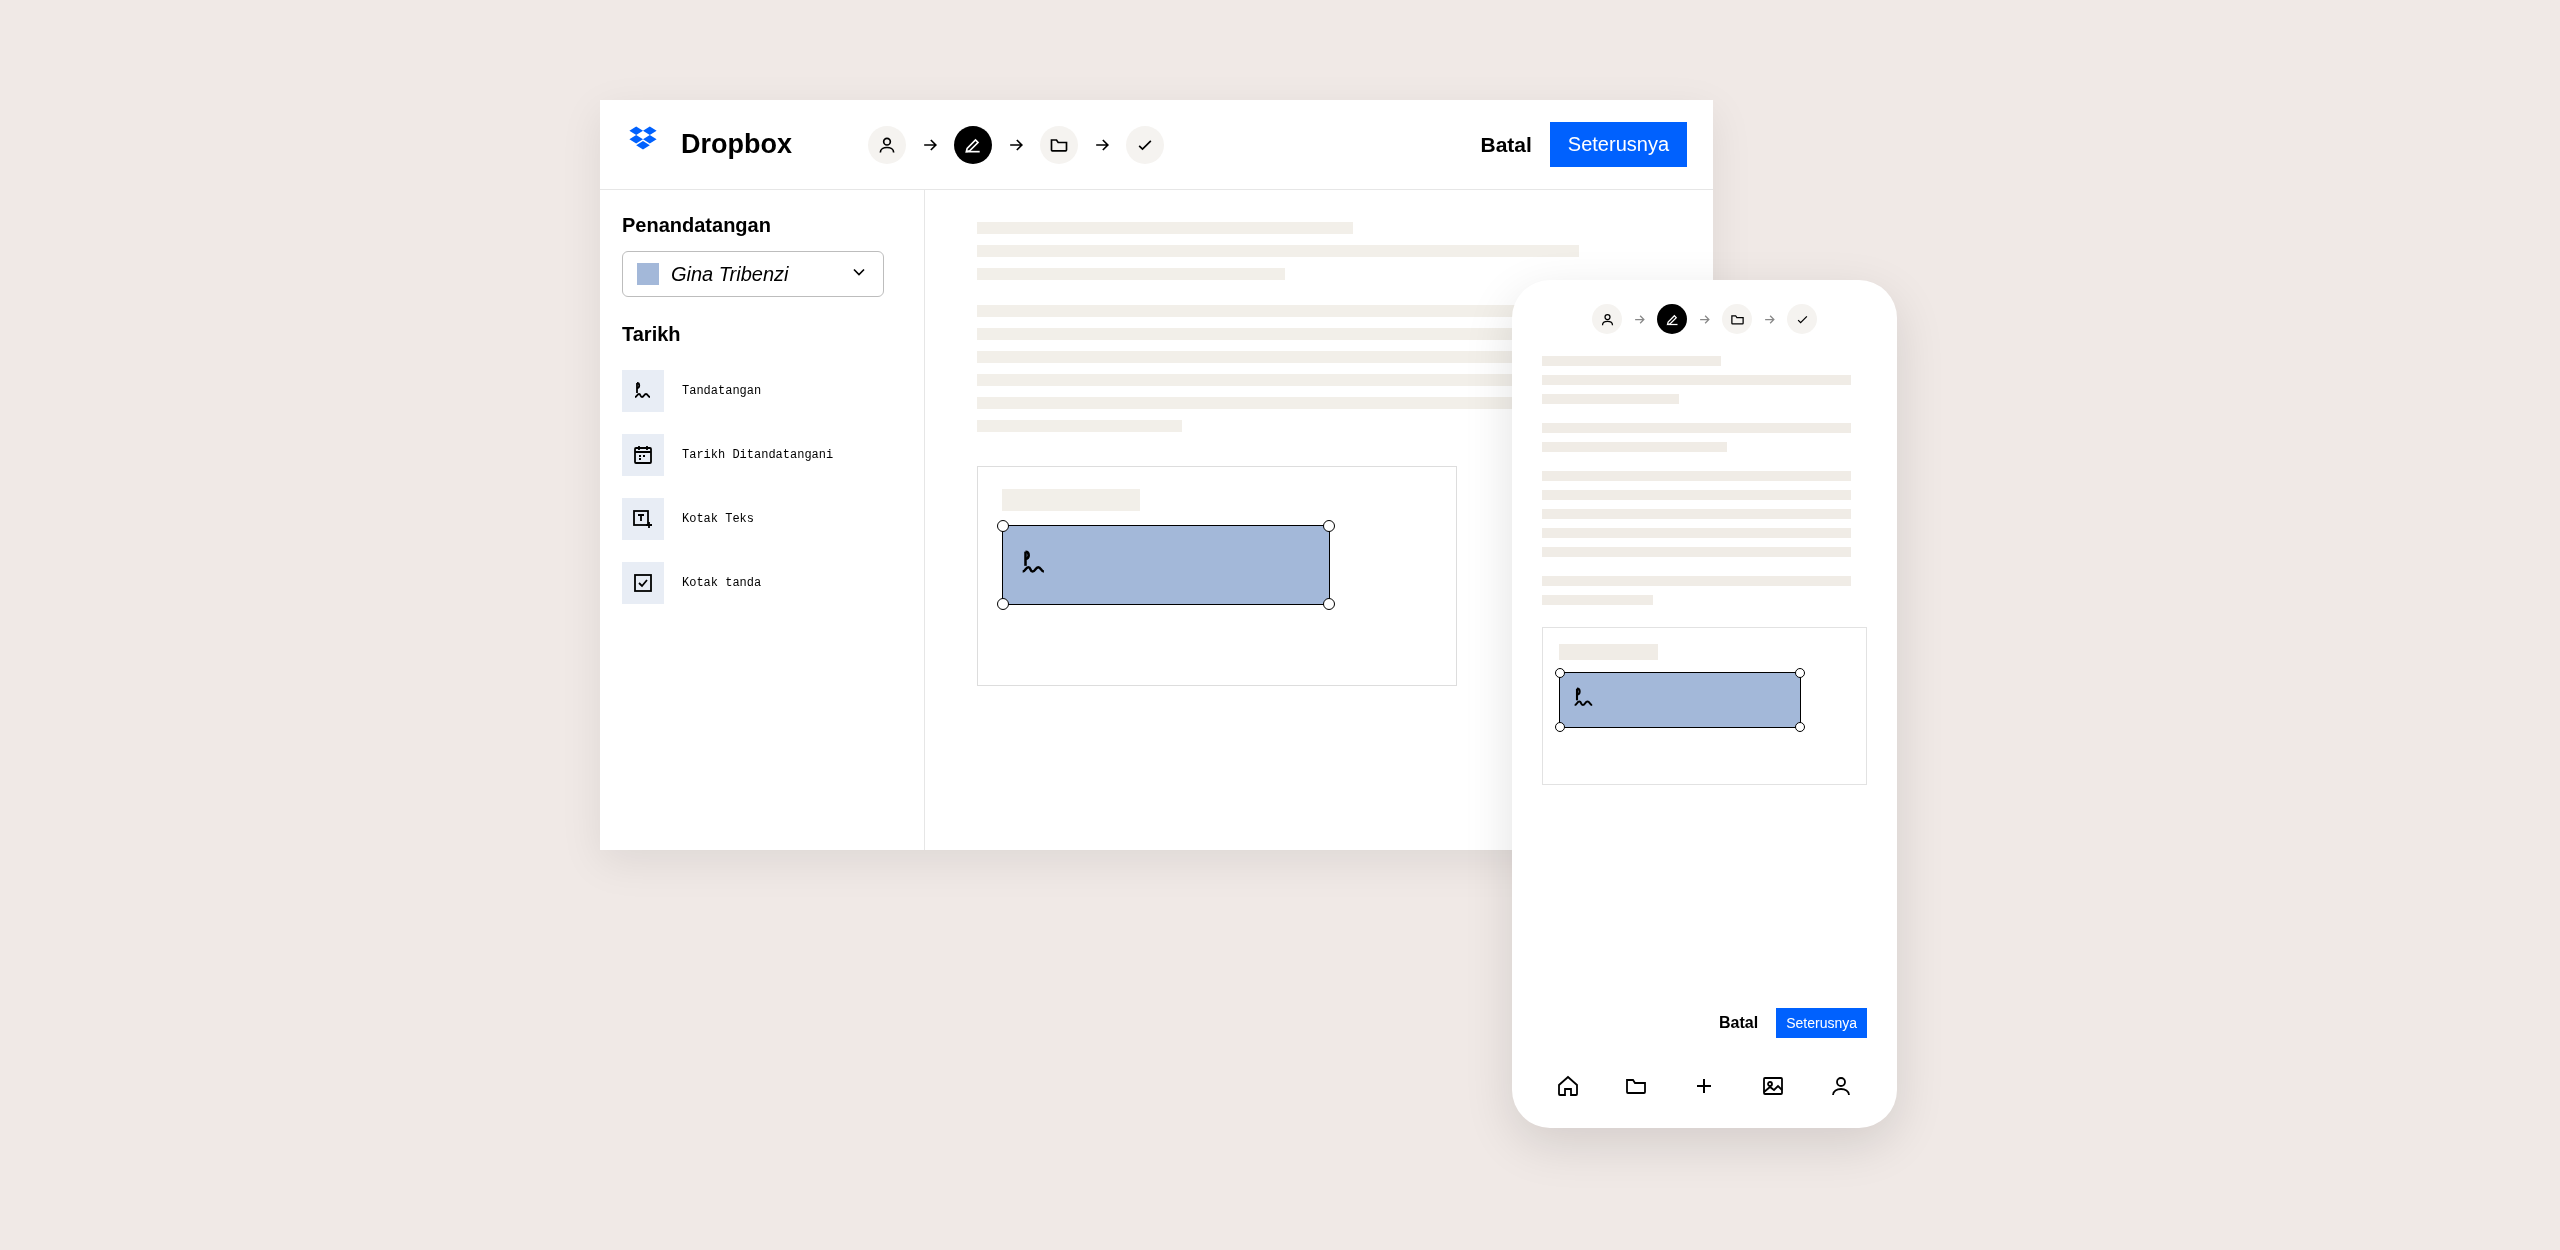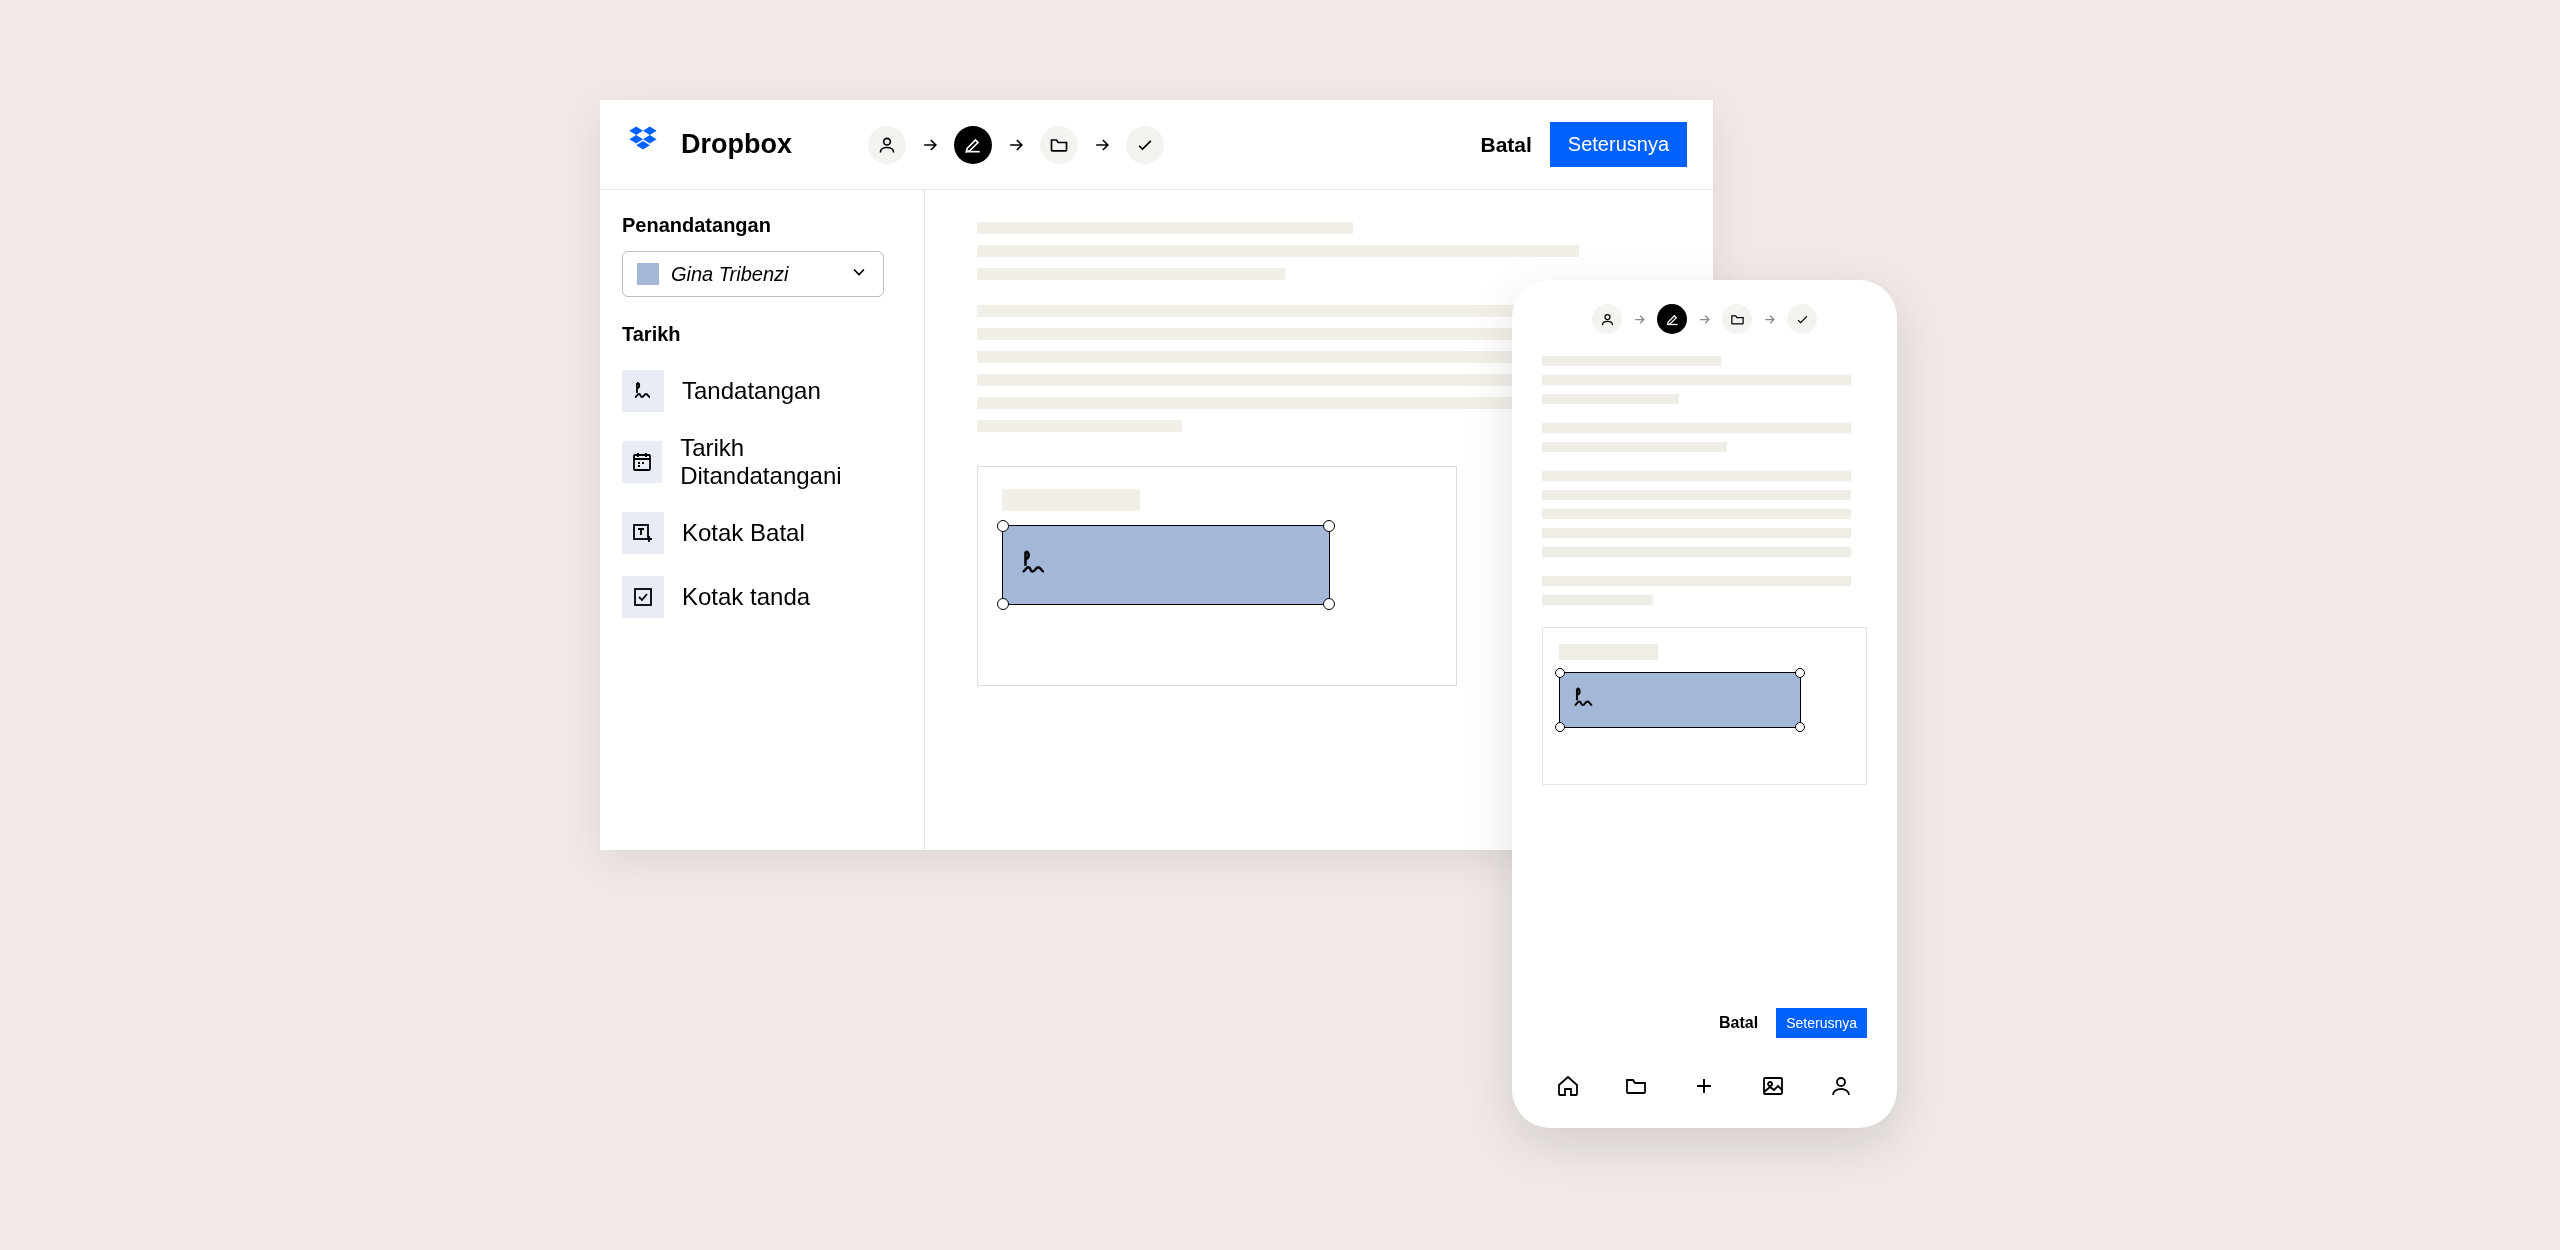"Tandatangan" .field-label { font-family: none -> Liberation Mono, monospace; font-size: 24px -> 12px }
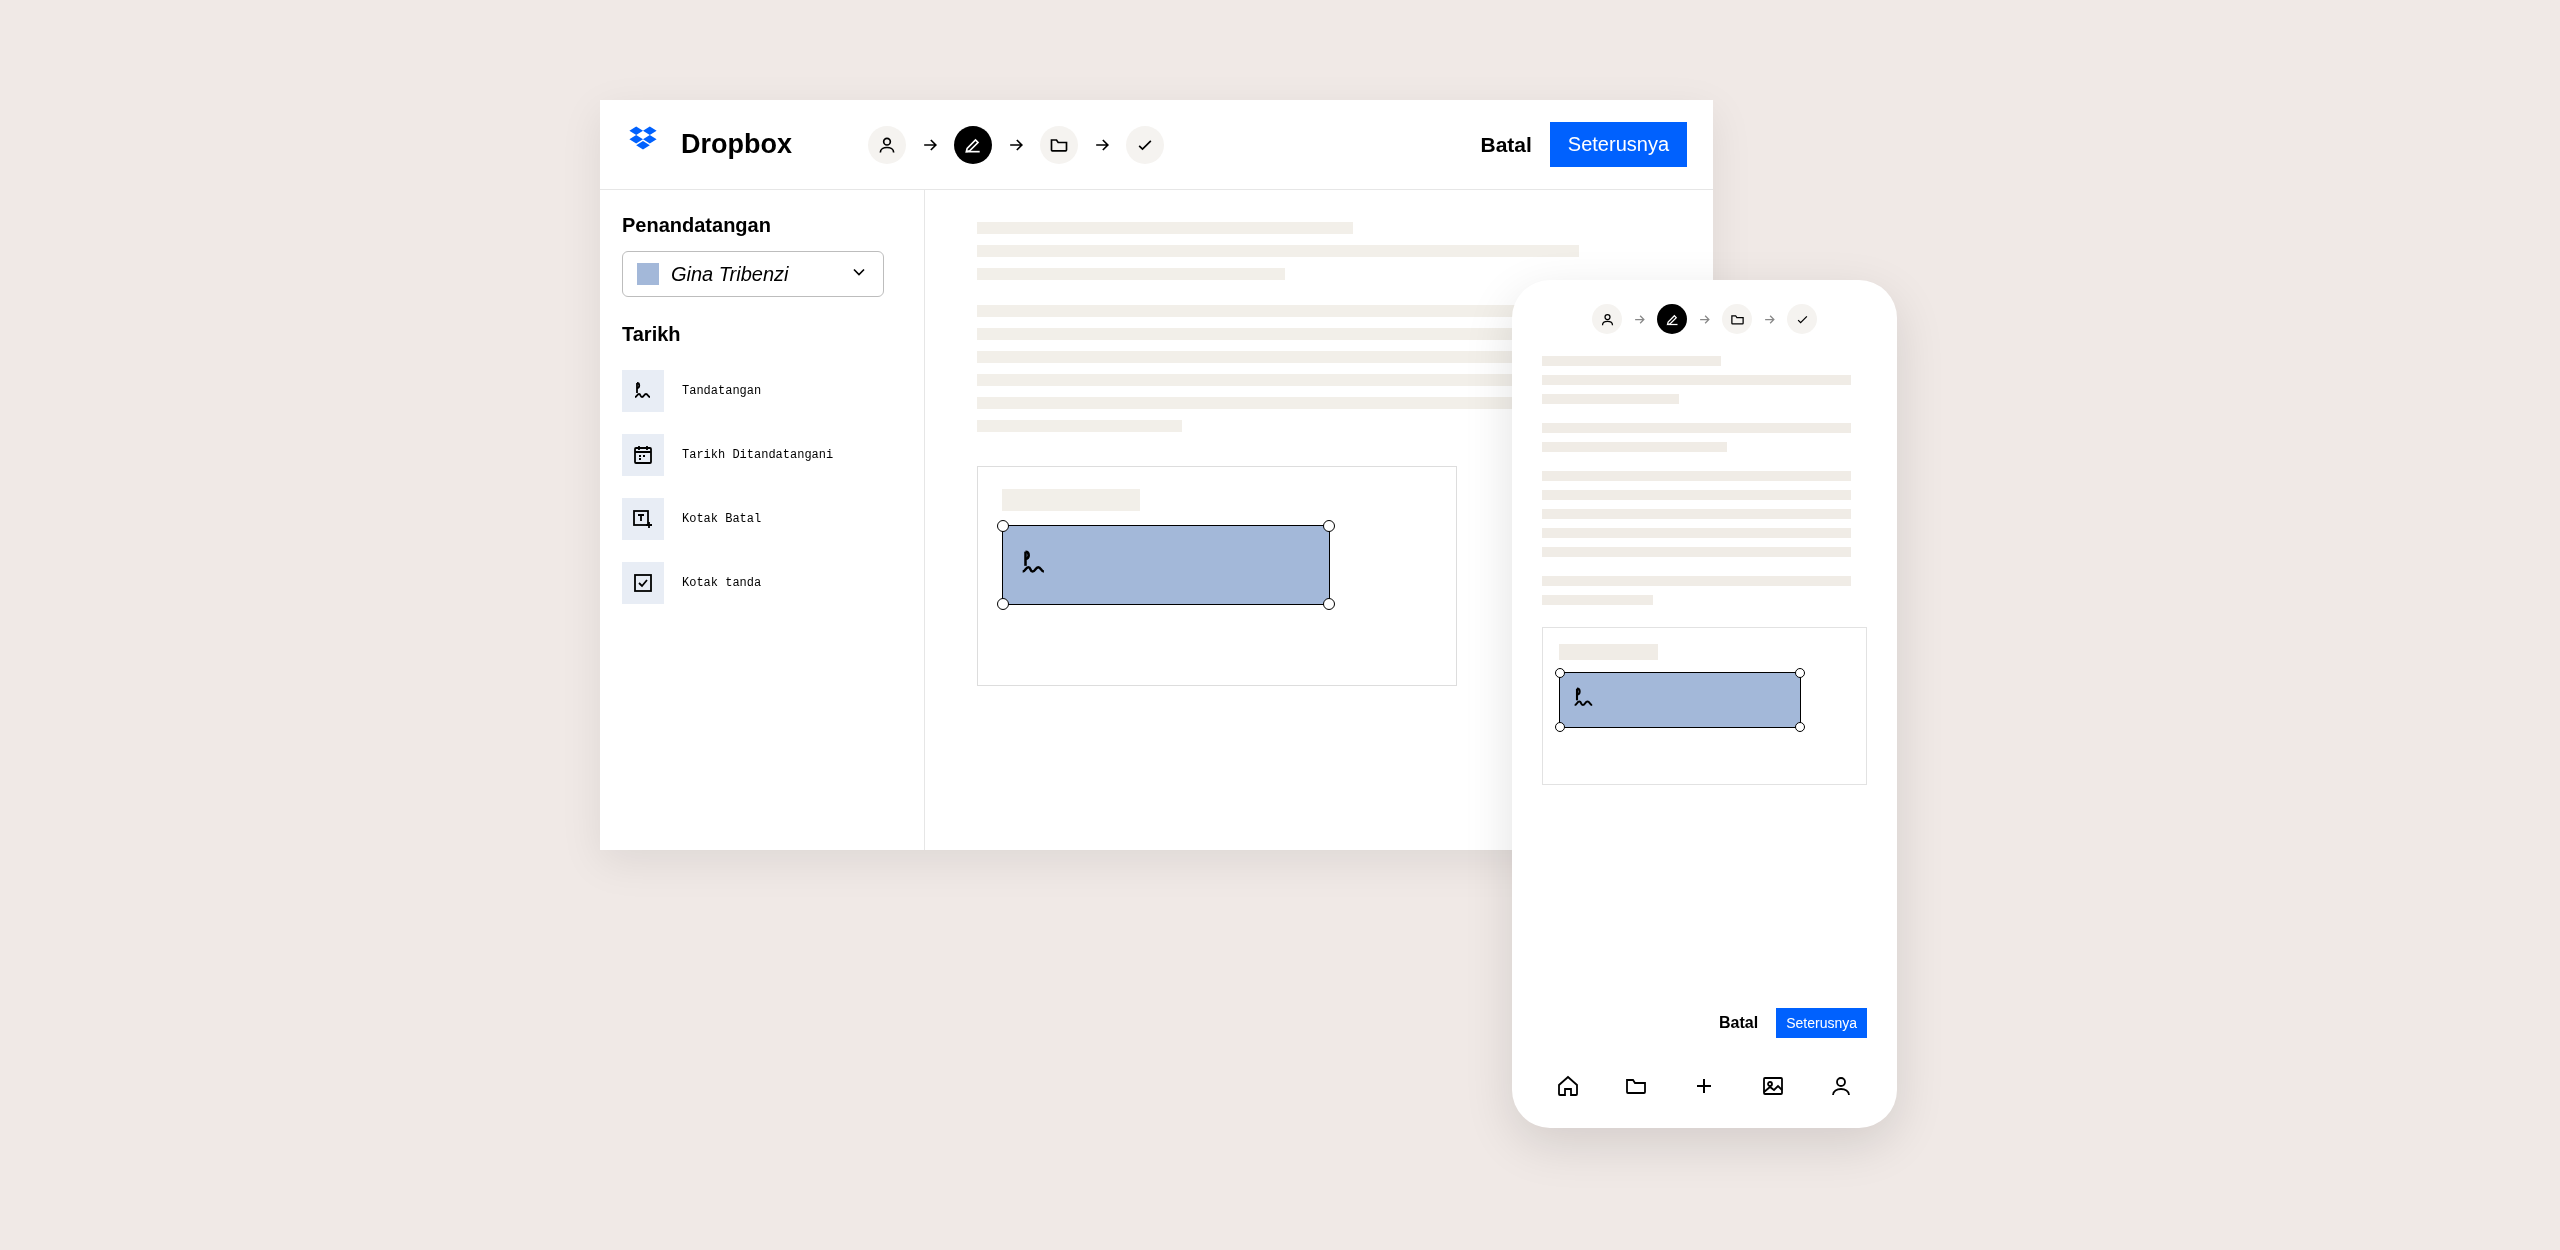"Kotak Batal" span.field-label { text: Batal -> Teks }
